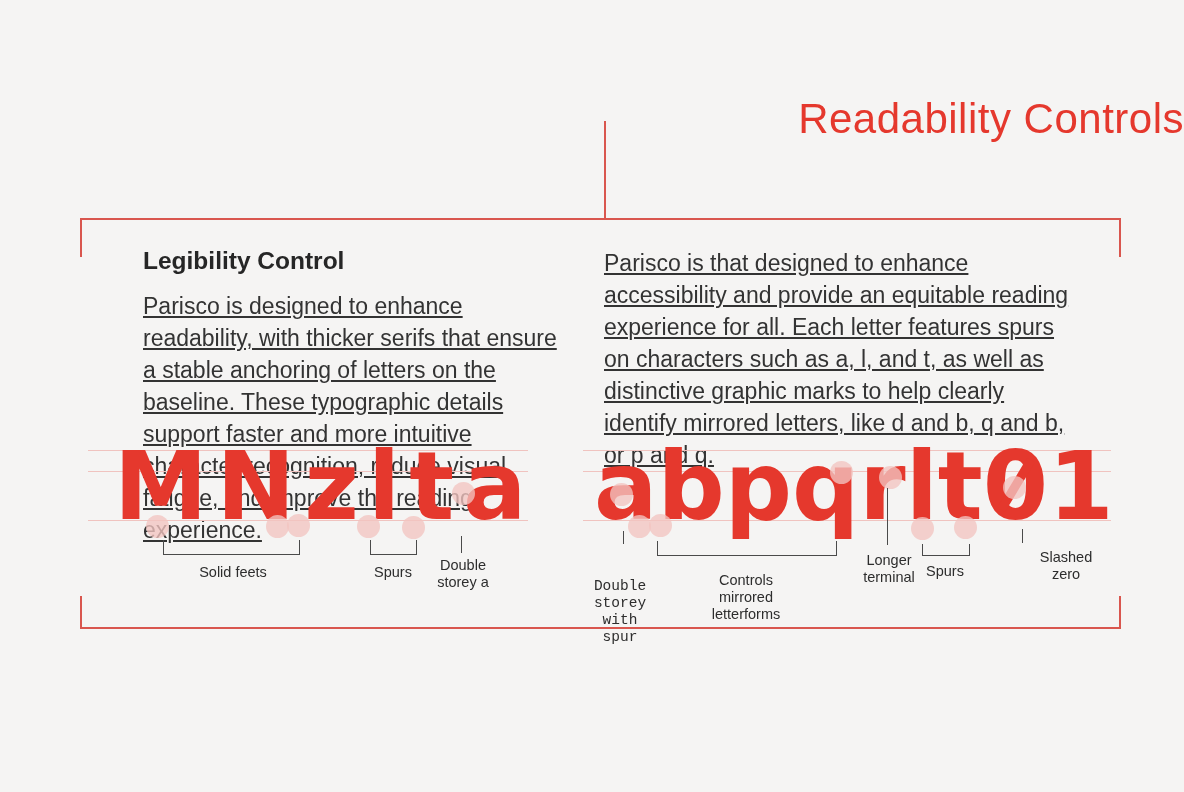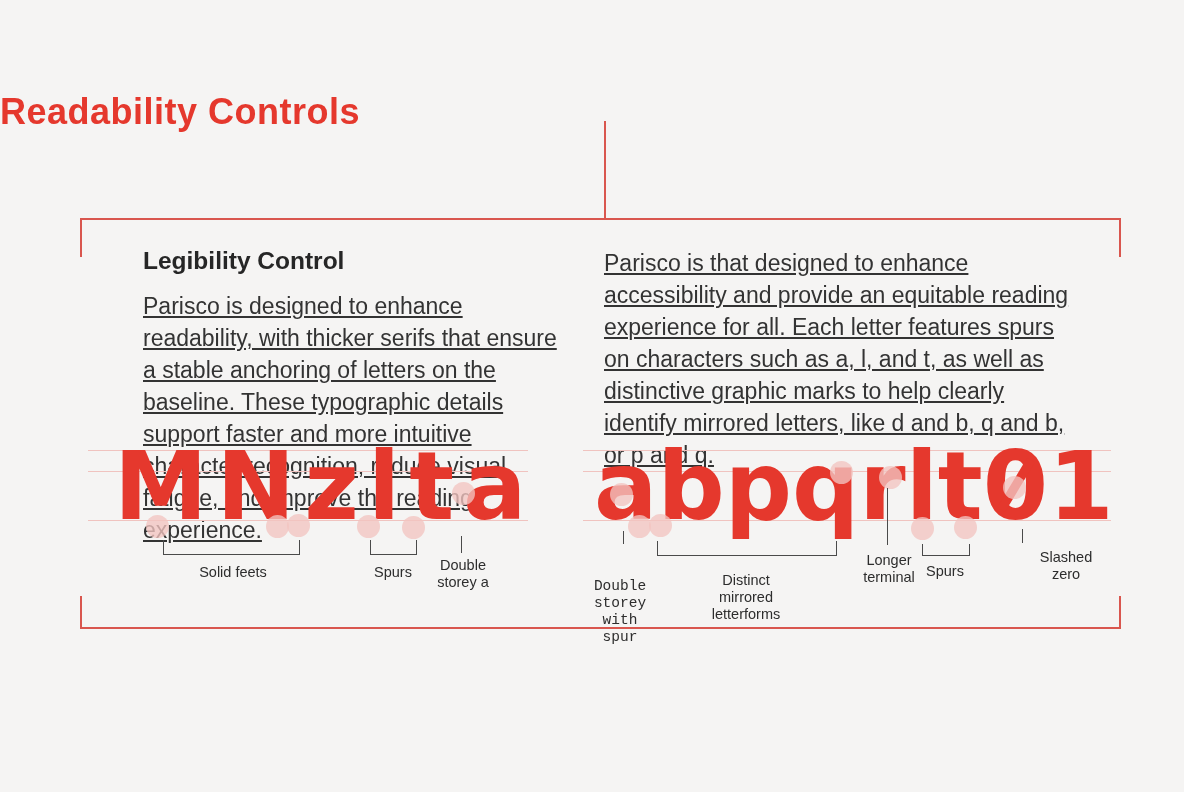"Readability Controls" .title { font-size: 36px -> 42px; font-weight: 700 -> 400; text-align: left -> right }
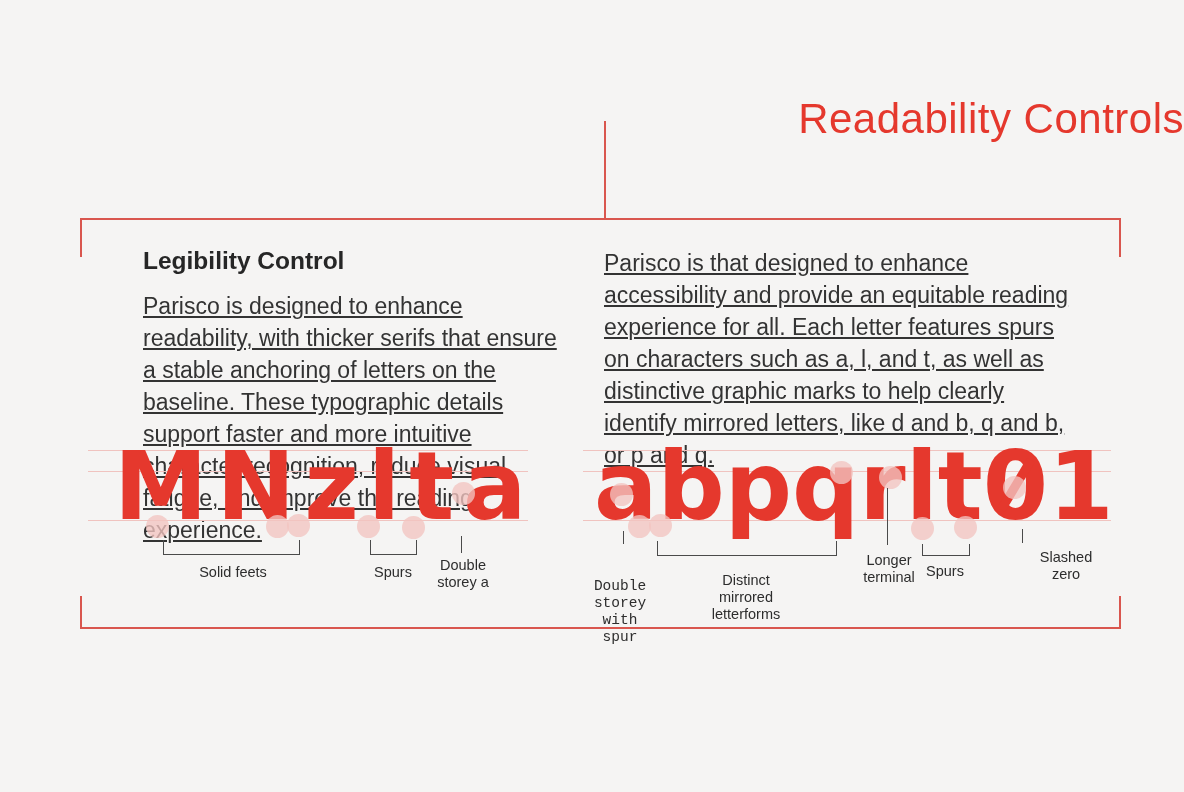"Distinct mirrored letterforms" div.ann { text: Distinct -> Controls }
